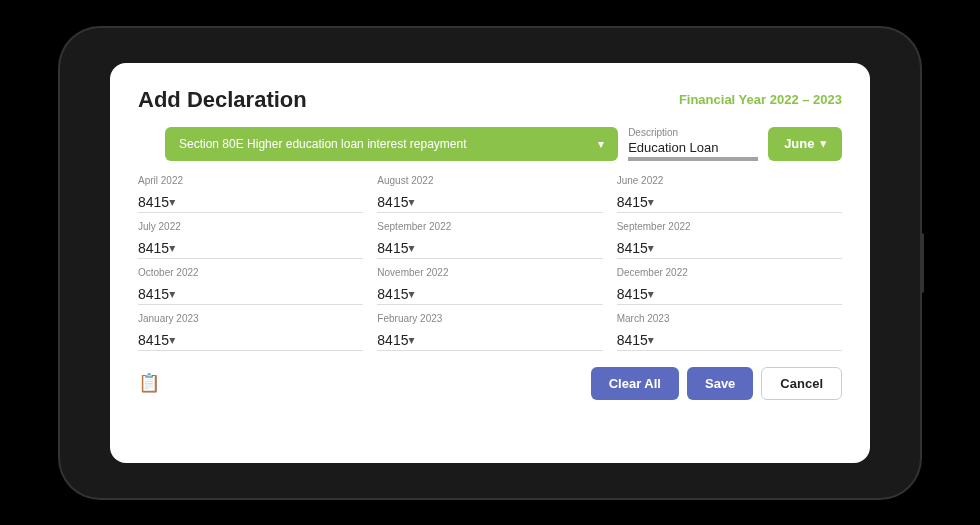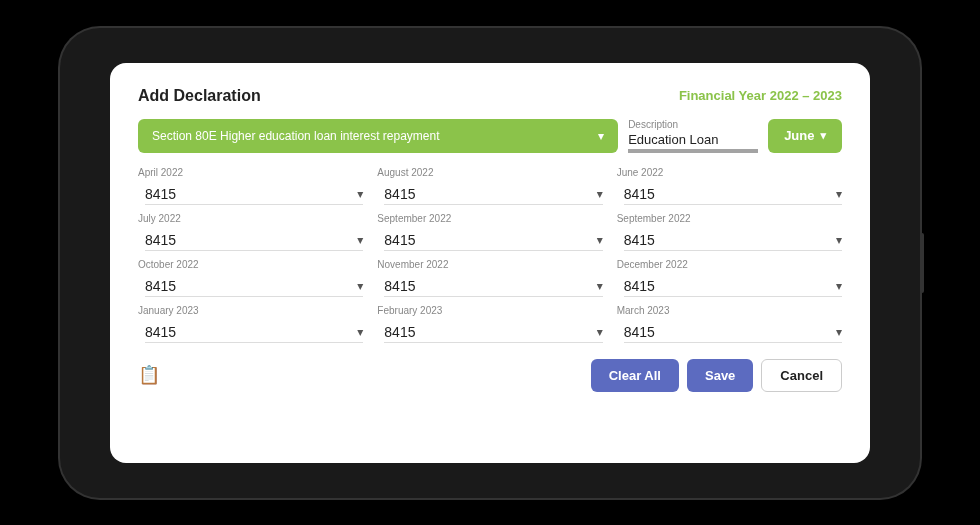"Add Declaration" .dialog-title { font-size: 16px -> 22px }
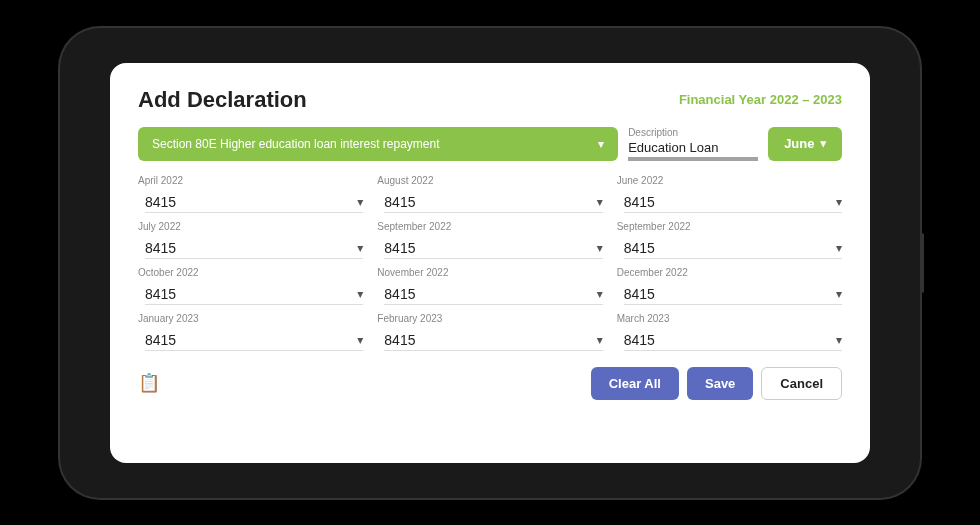"Section 80E Higher education loan" .dropdown-section { margin-left: none -> 27px }
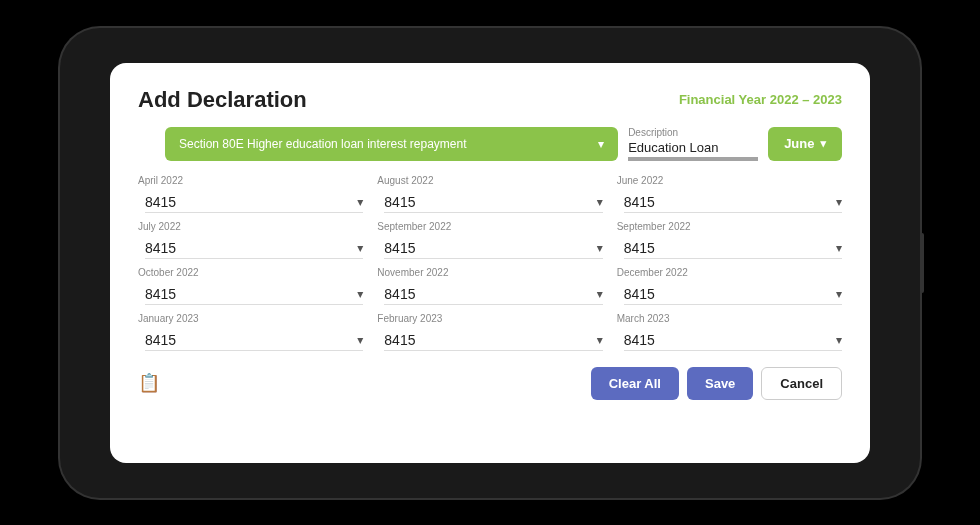"8415" .month-value-row { justify-content: space-between -> none; margin-left: 7px -> none }
